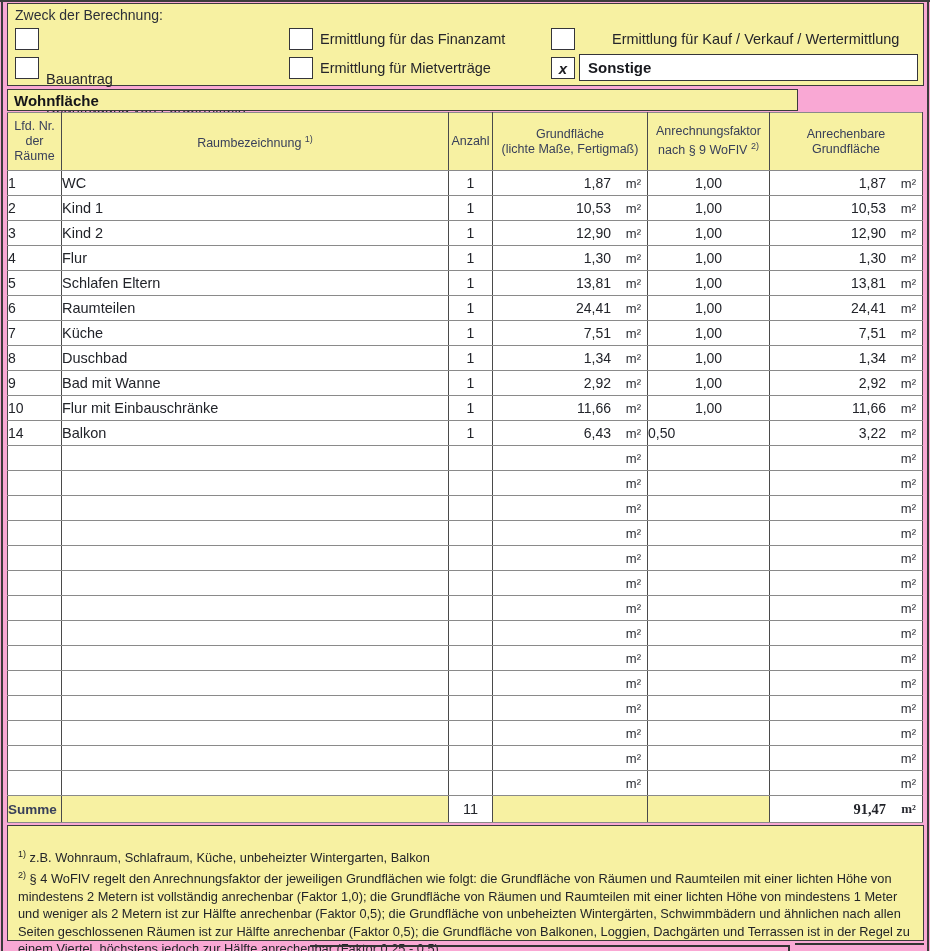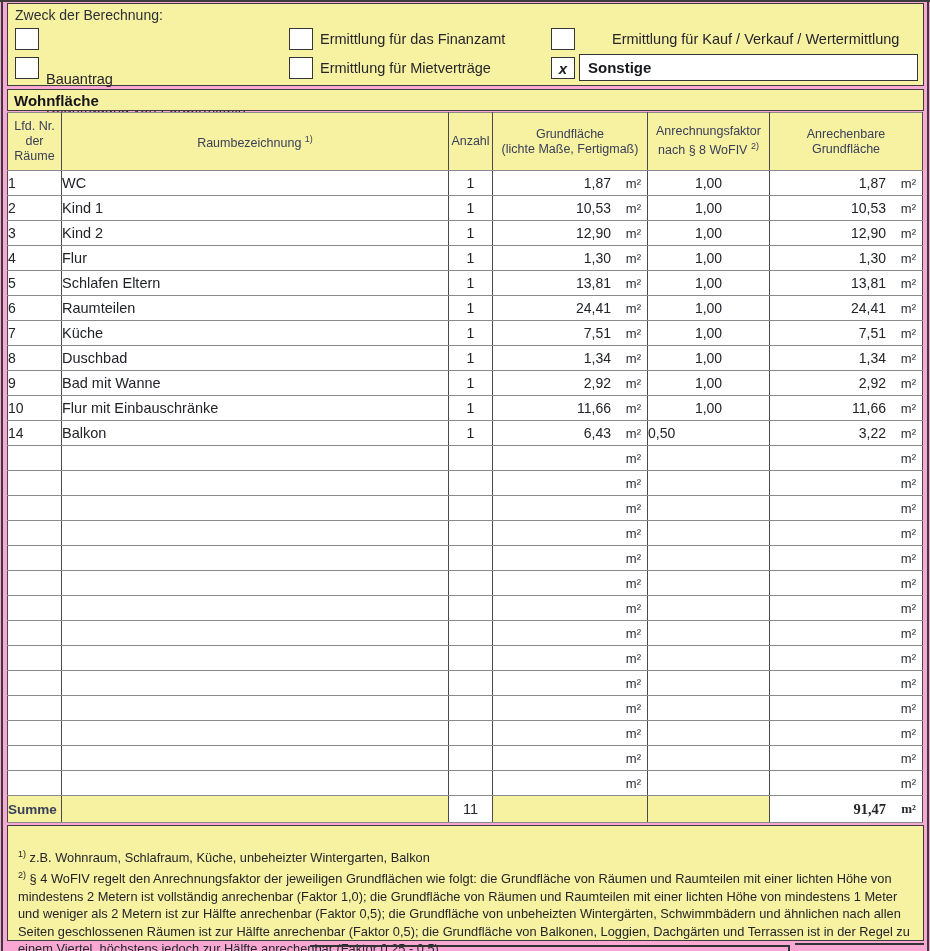"Wohnfläche" .section-bar { width: 917px -> 791px }
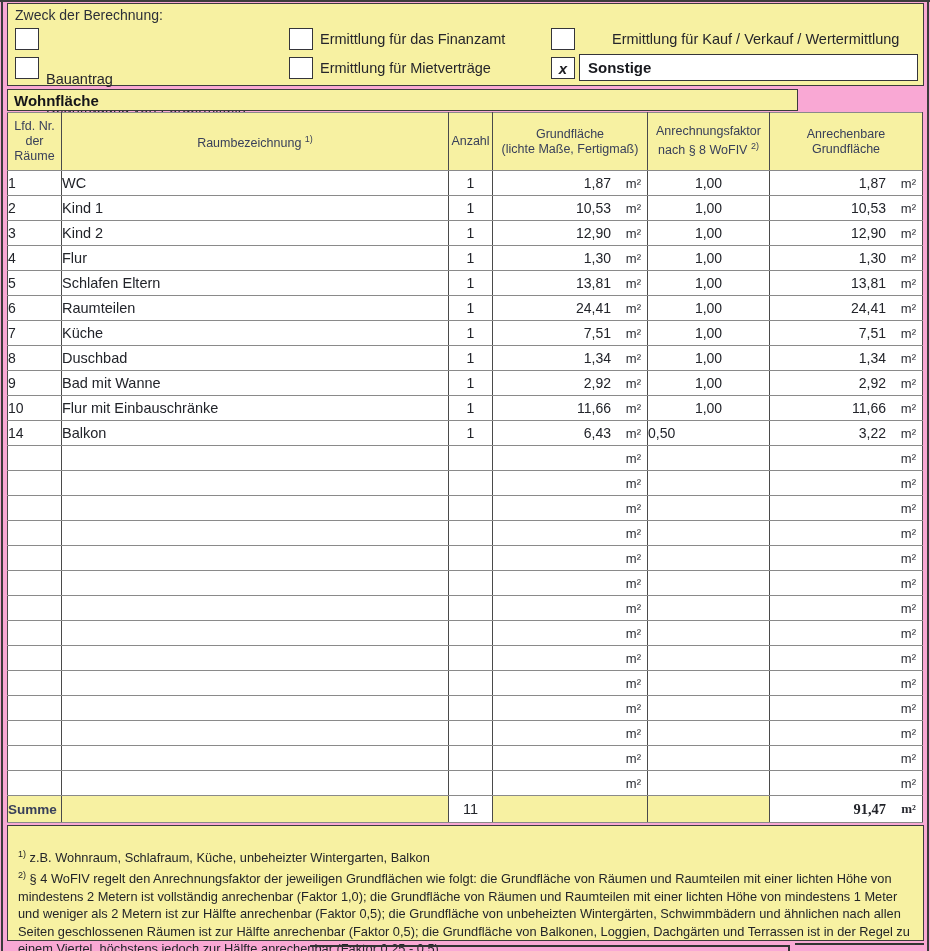"nach § 8 WoFIV" span { text: 8 -> 9 }
